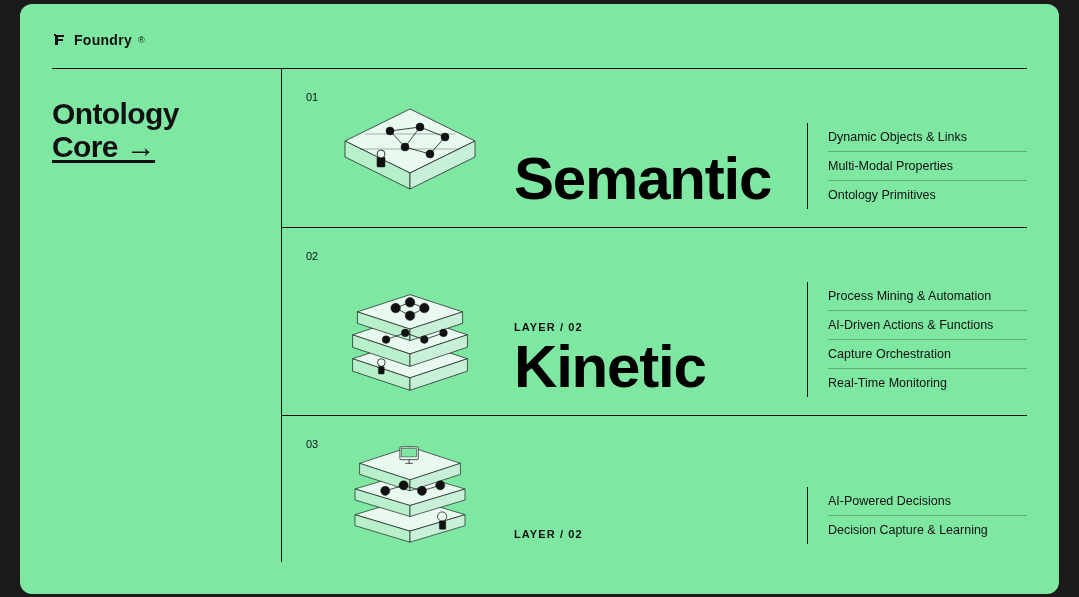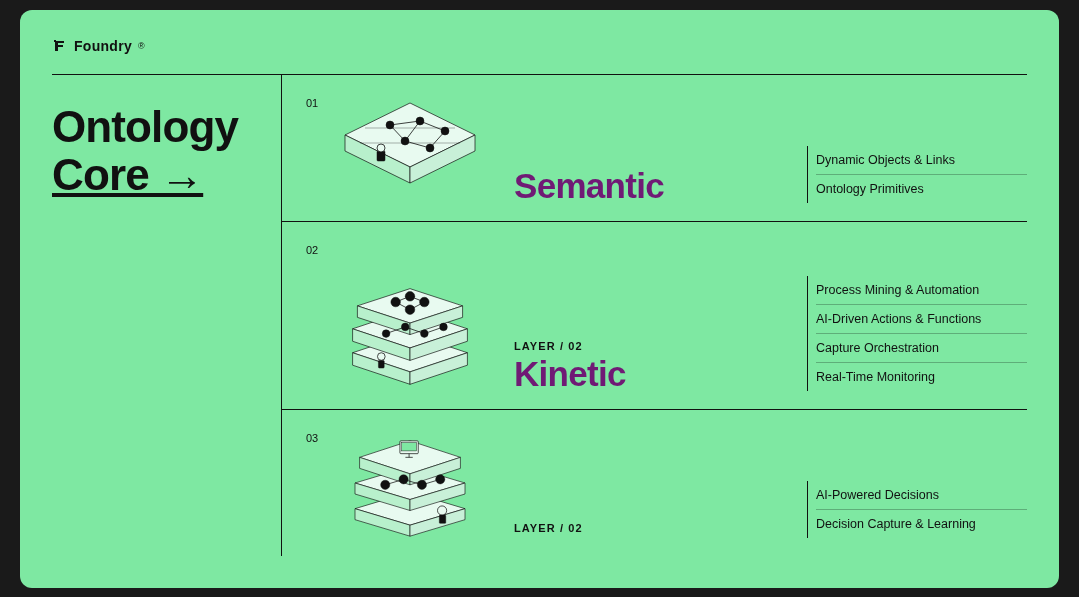"Ontology" .ontology-title { font-size: 44px -> 30px }
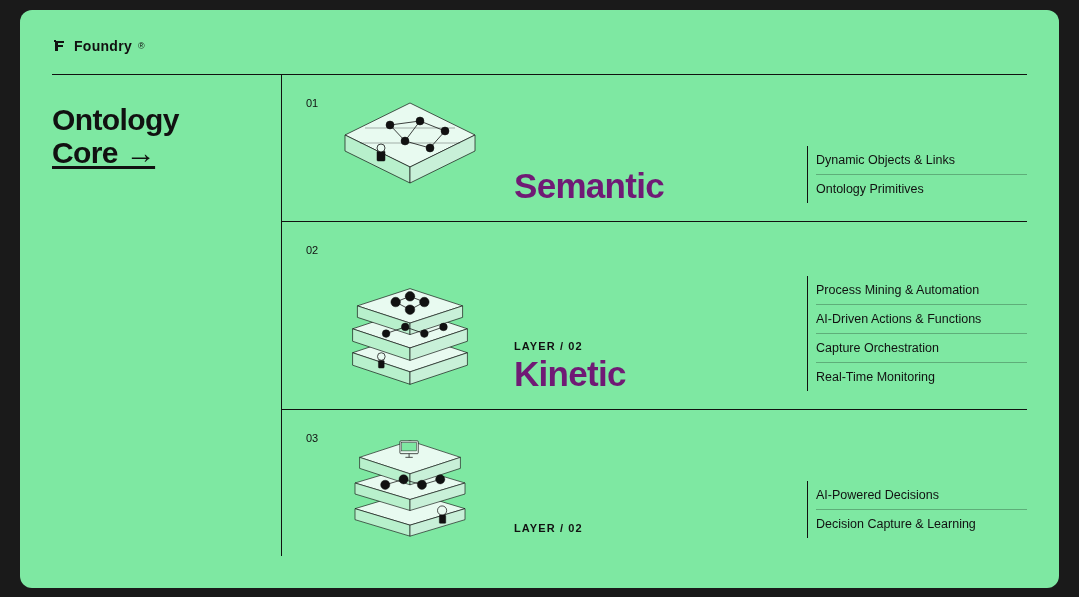"Dynamic Objects & Links" .features-list { padding-left: 8px -> 20px }
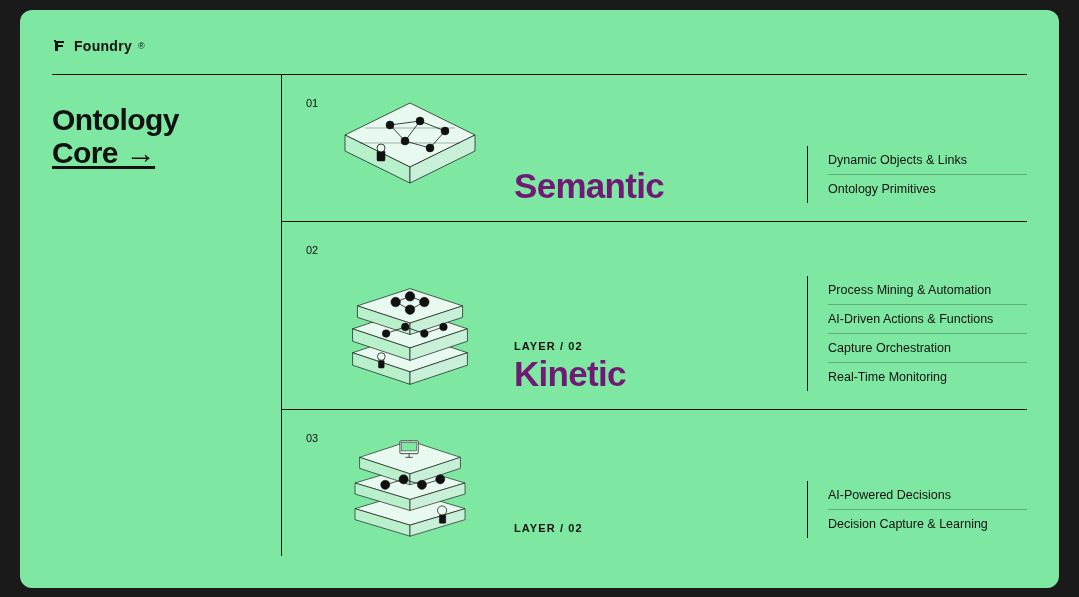"Semantic" .layer-name { color: #701a75 -> #000000; font-size: 35px -> 60px }
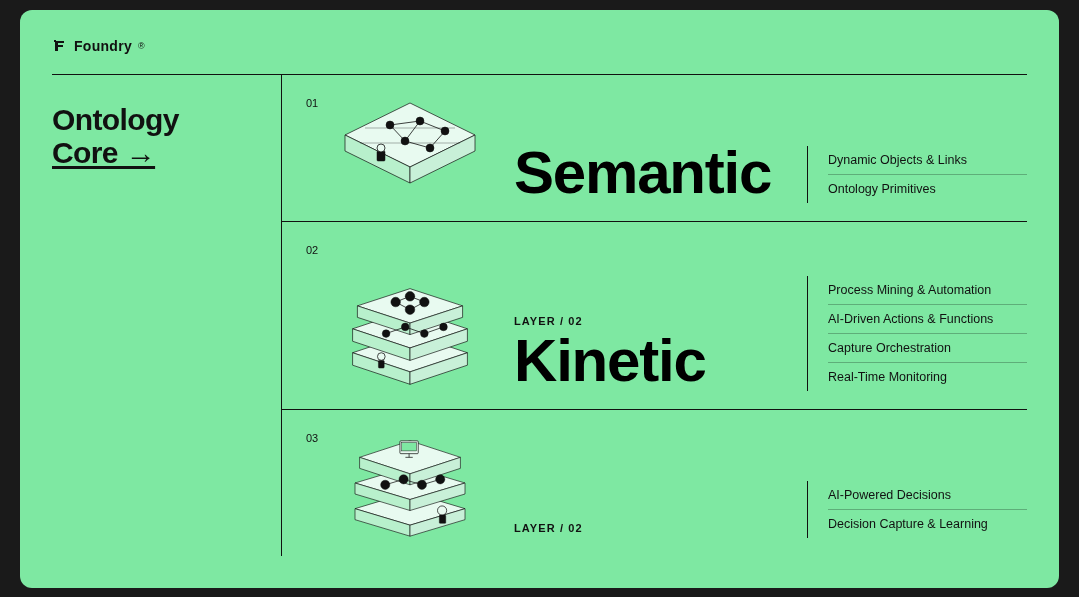"Multi-Modal Properties" div.feature-item { html: none -> <div>Multi-Modal Properties</div> }
